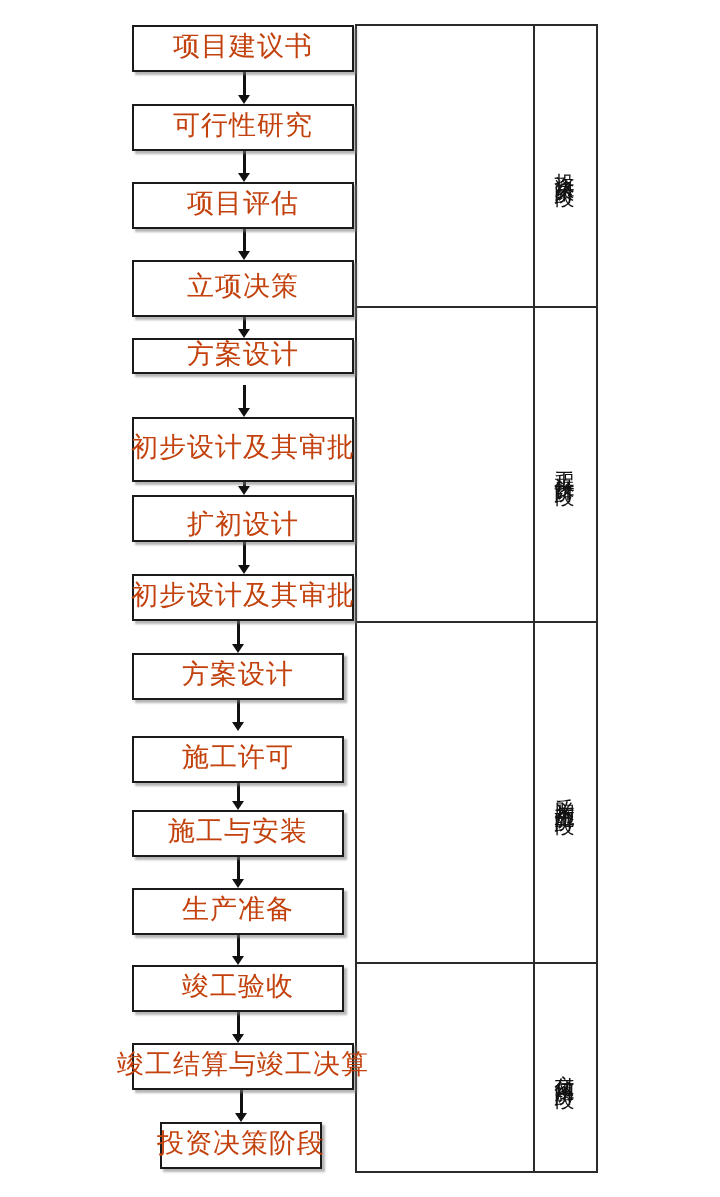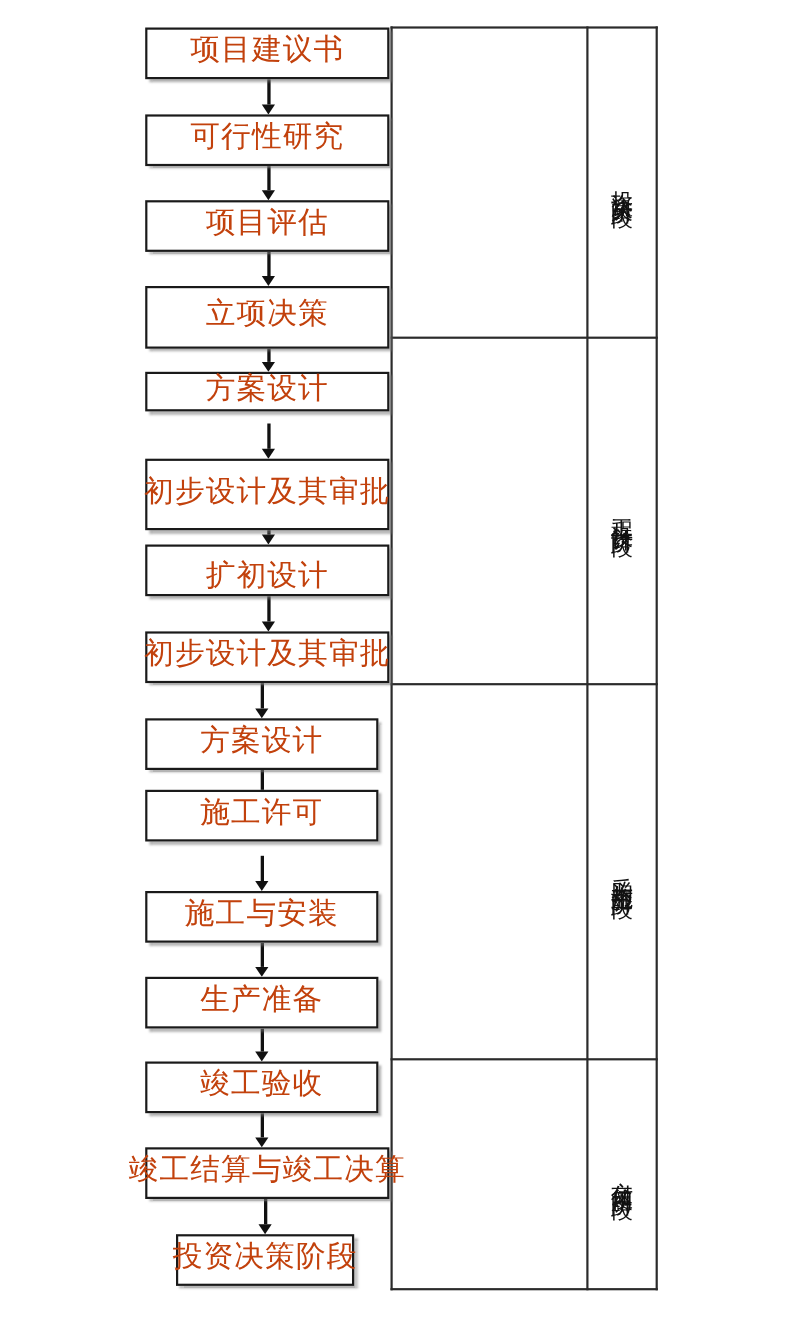"施工许可" div.node { top: 718px -> 736px }
